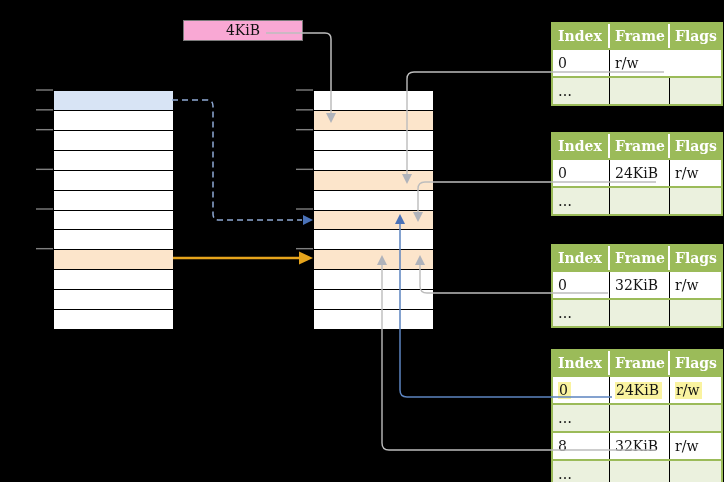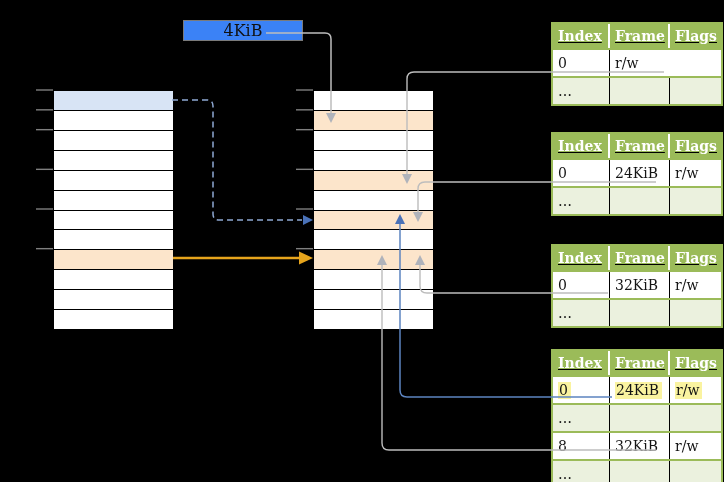"4KiB" .label-box { background: #3b82f6 -> #f9a8d4; font-size: 16px -> 14px }
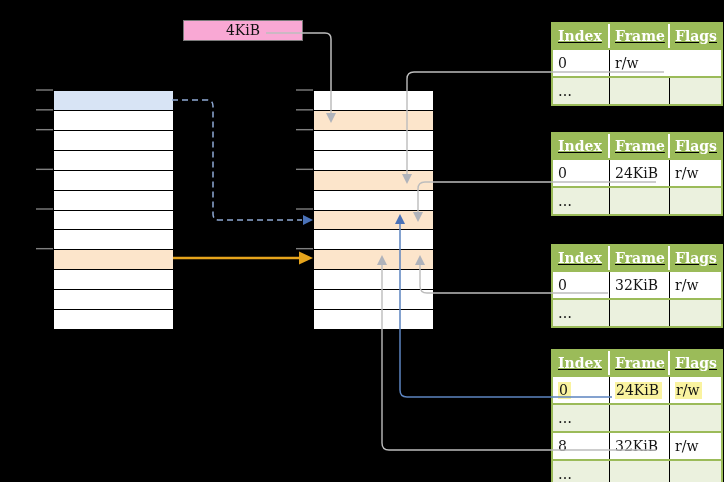"Index" .pt-head { text-decoration: underline -> none }
